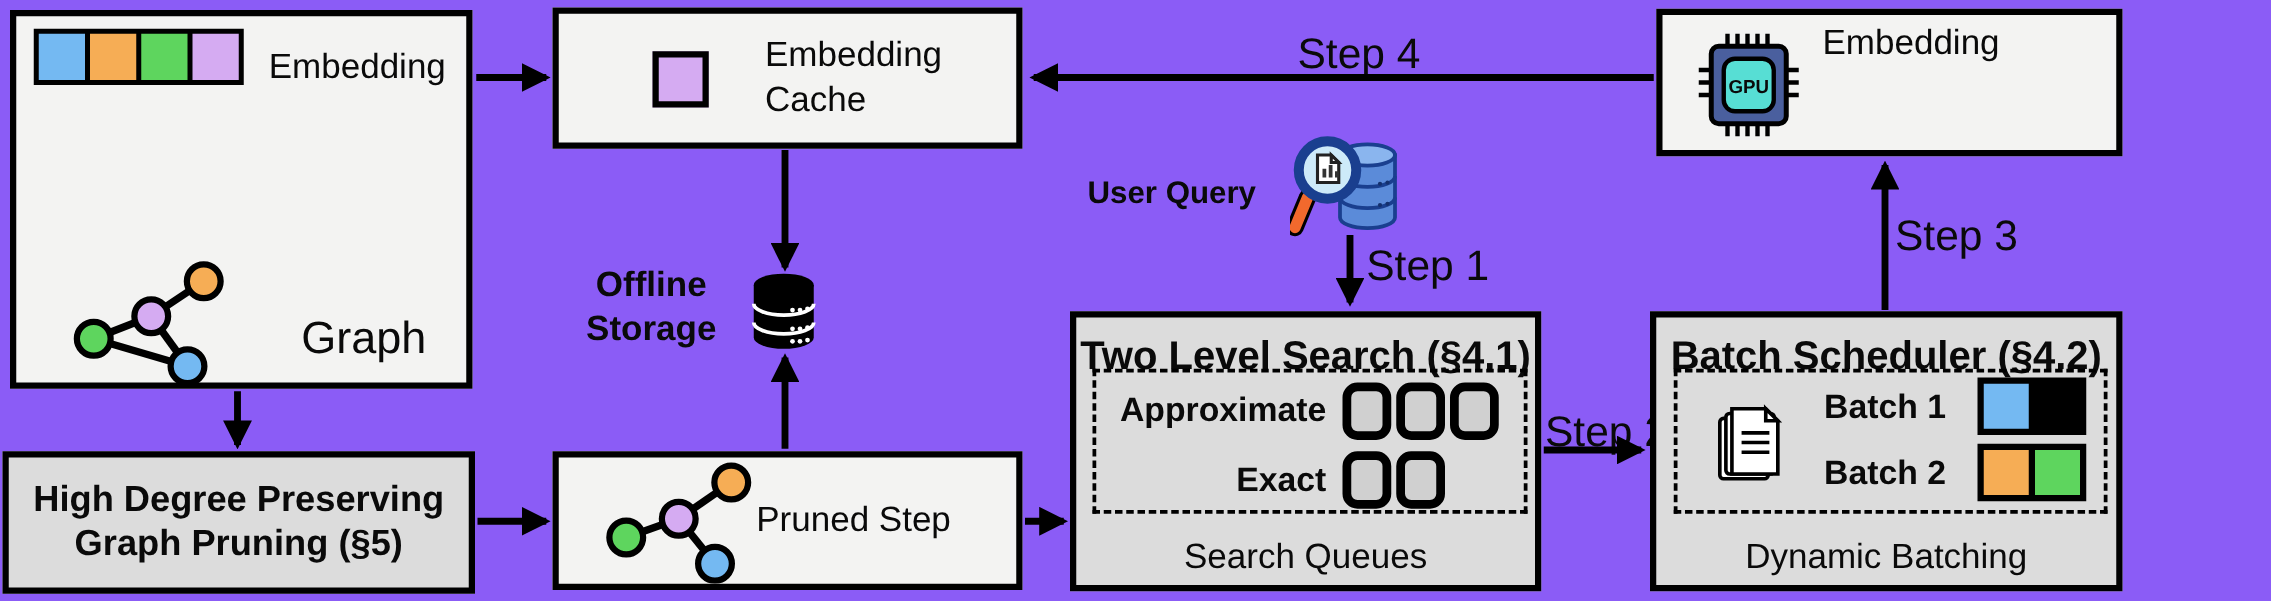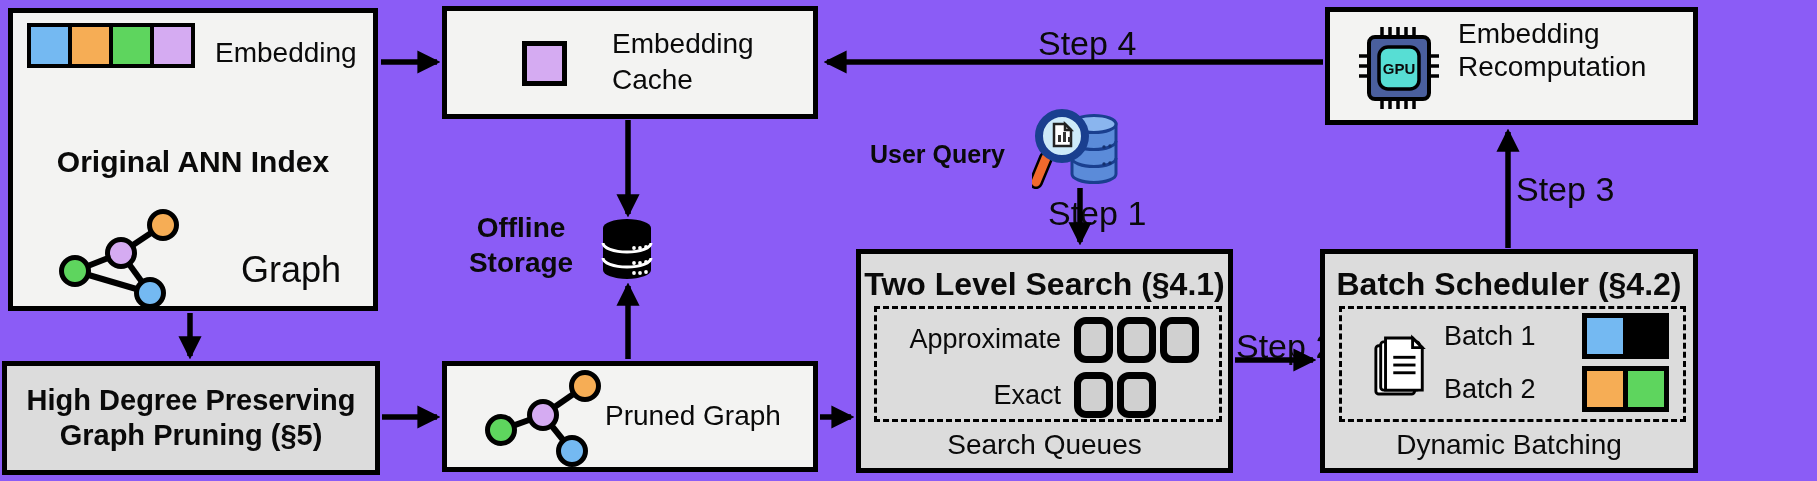"Recomputation" div { html: <div>Recomputation</div> -> none }
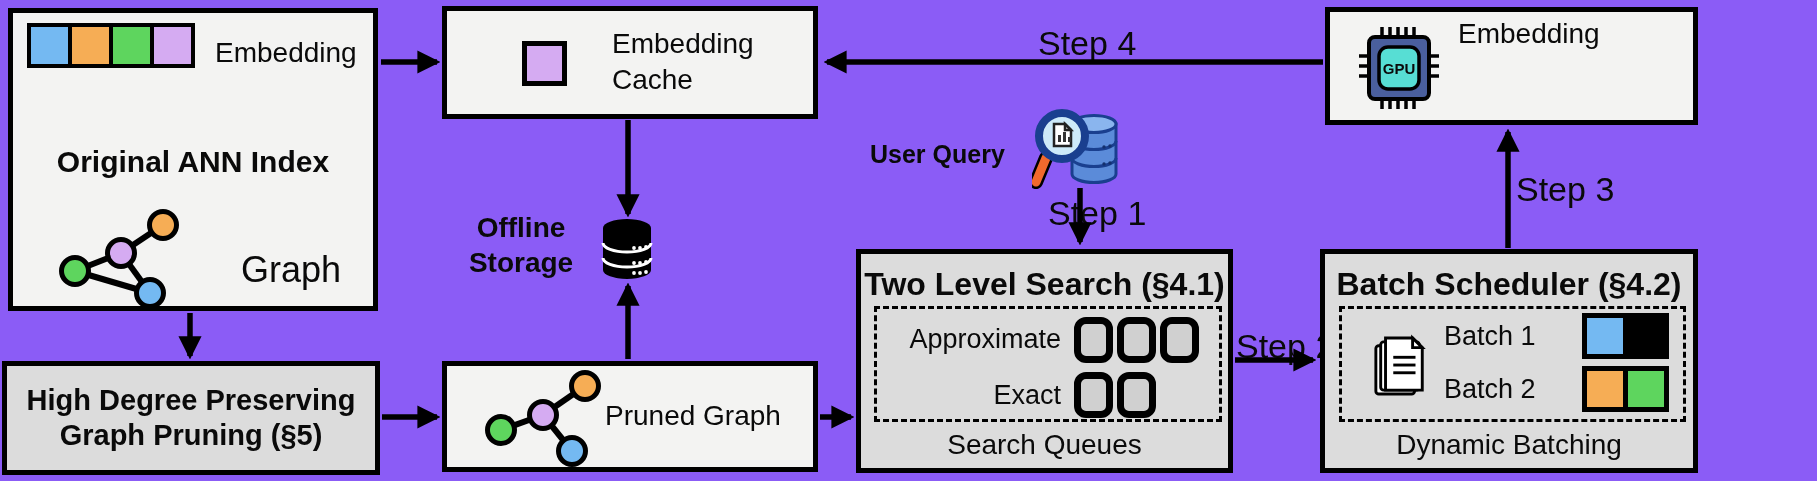"Original ANN Index" div.ann-title { html: <div>Original ANN Index</div> -> none }
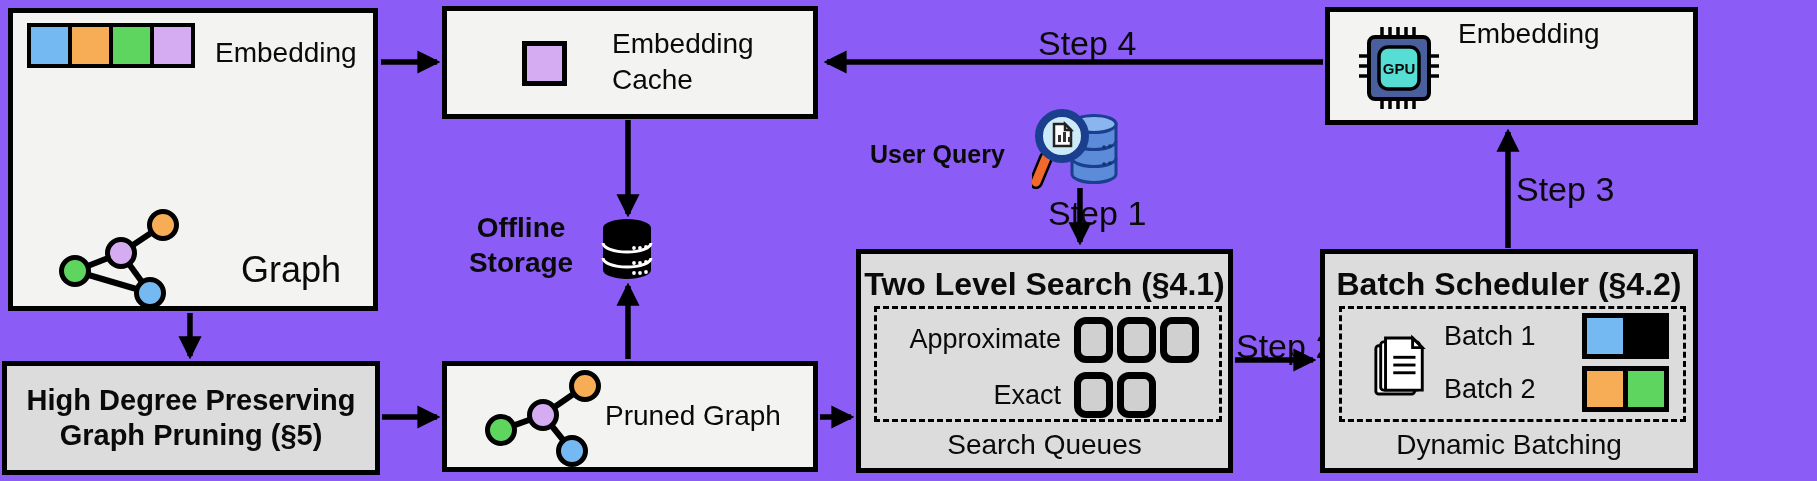"Step 1" #step1 { left: 1048px -> 1093px }
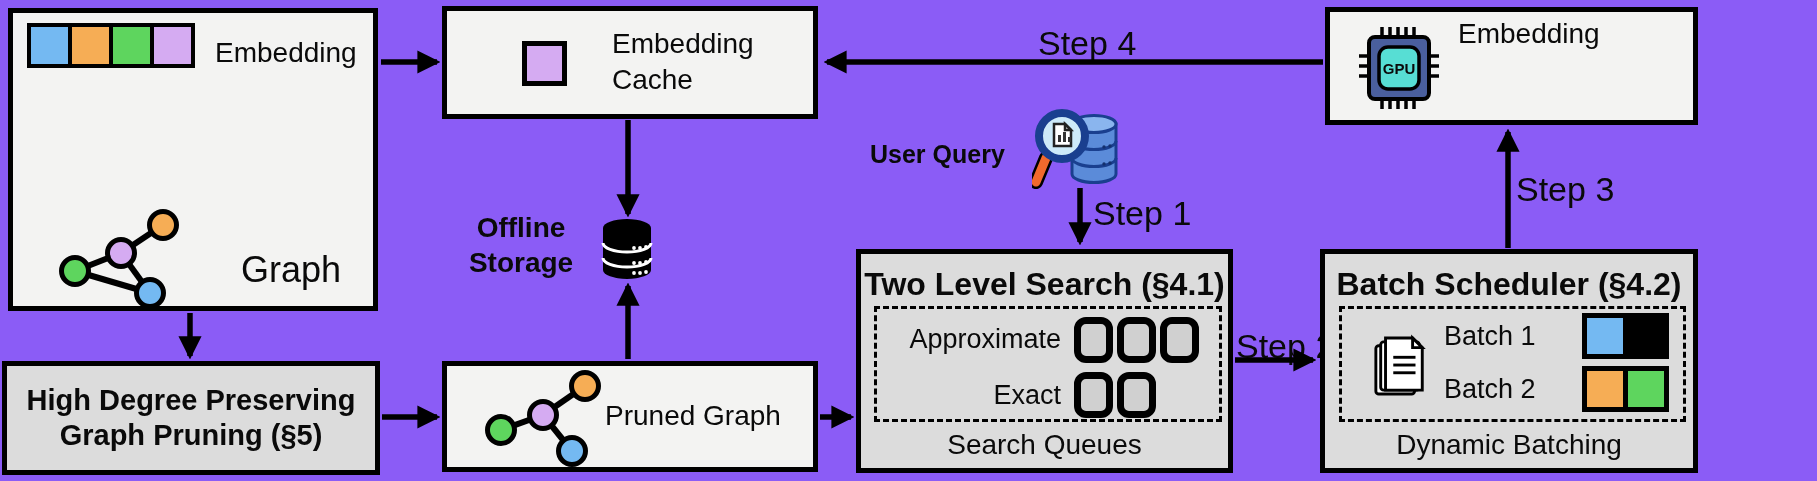"Approximate" .dashed { font-weight: none -> bold; top: 52px -> 41px }
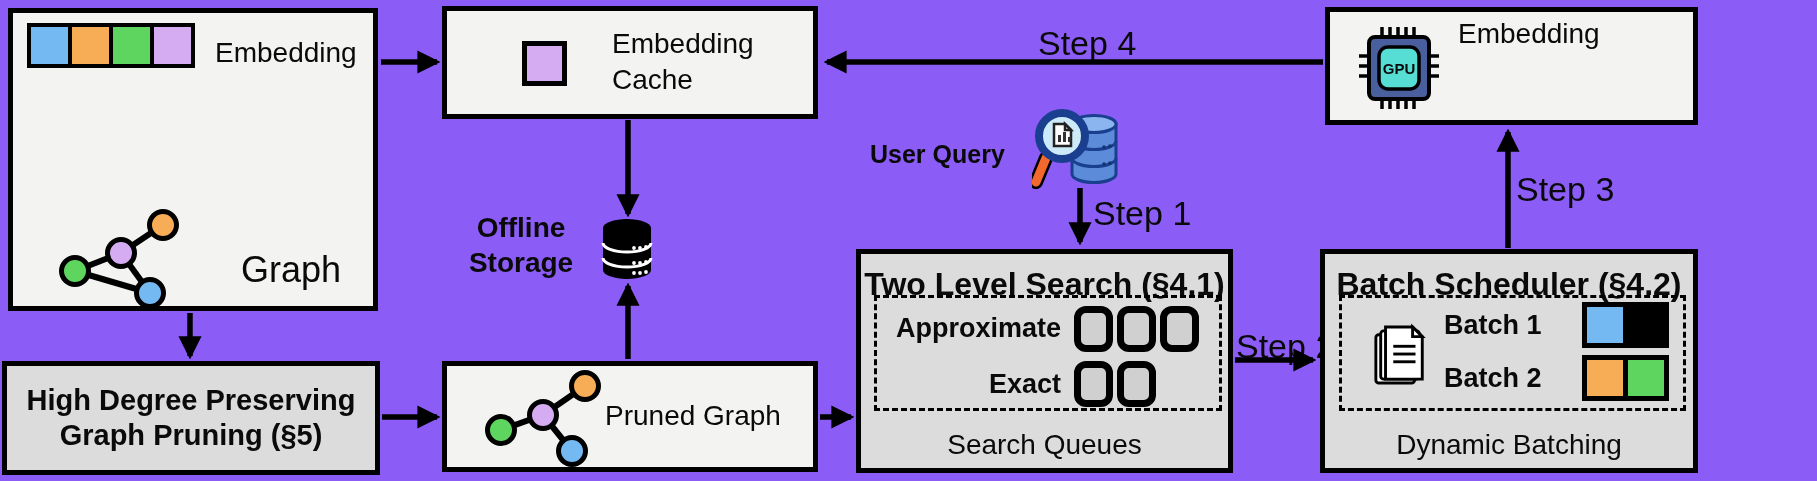"Batch 1" .b-label { text-align: left -> center }
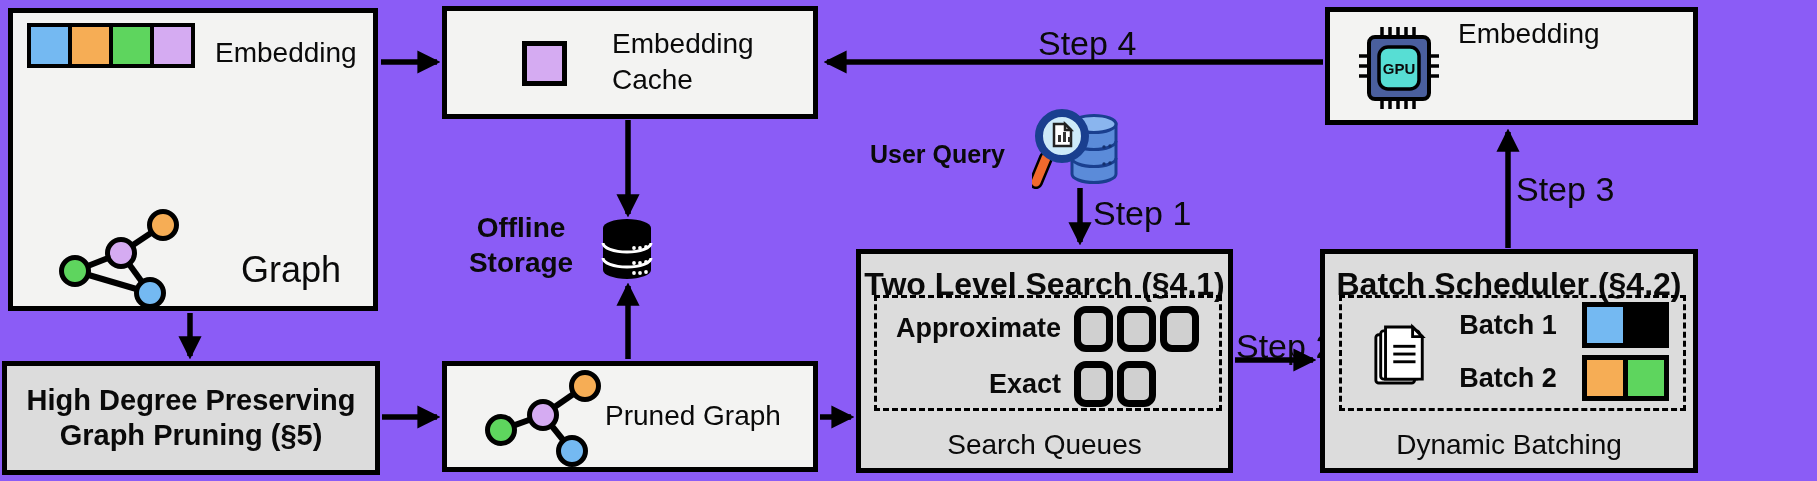"Pruned Graph" div.pruned-label { text: Graph -> Step }
